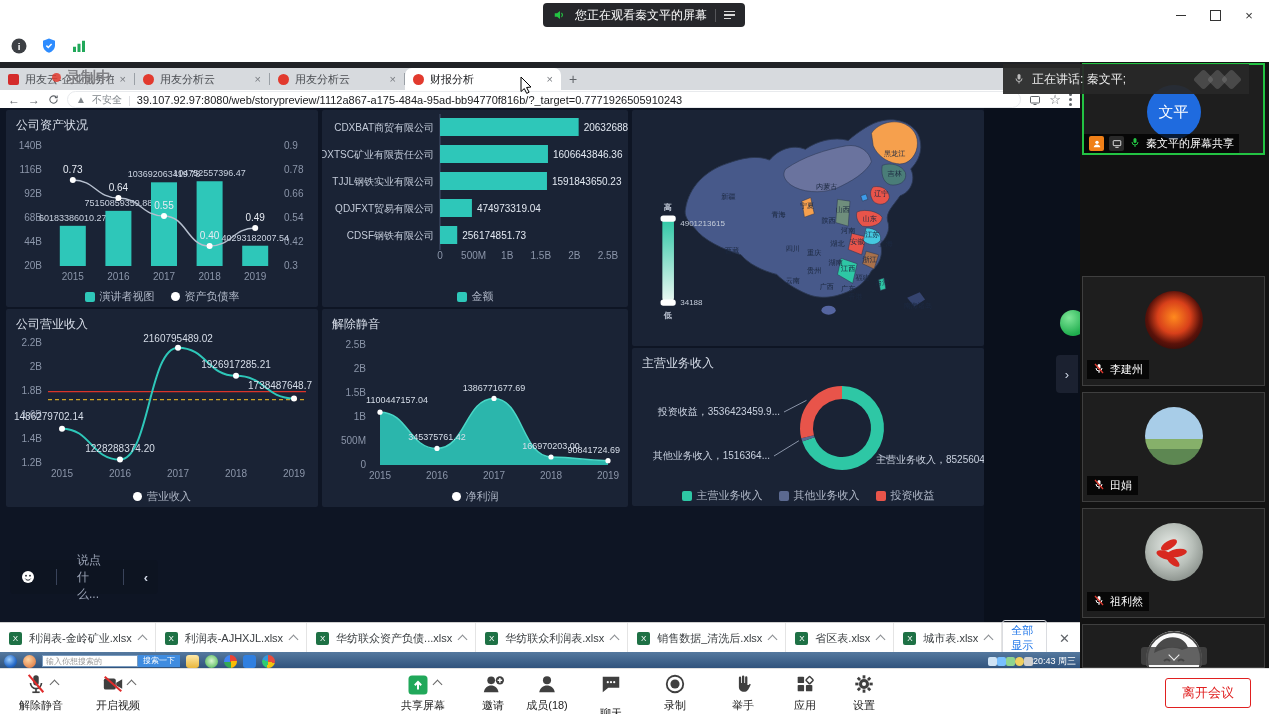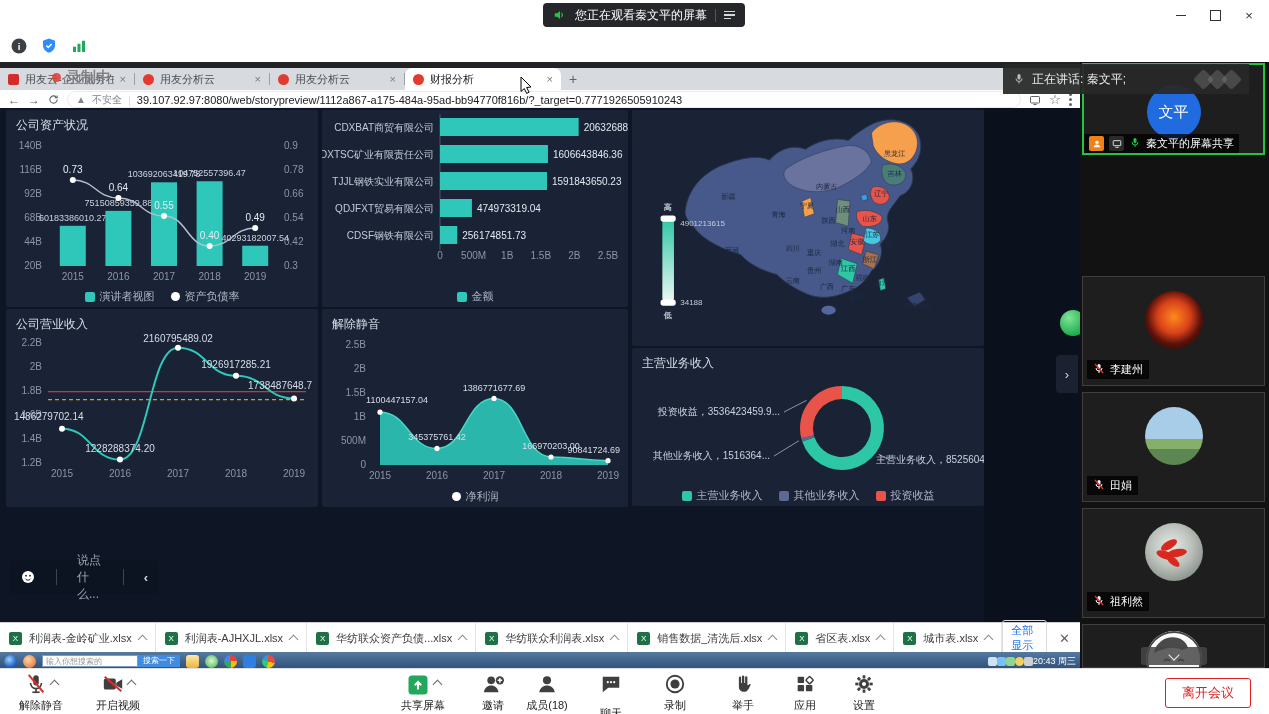"营业收入" div.legend { html: none -> <div> <span> <span></span> <span>营业收入</span> </span> </div> }
